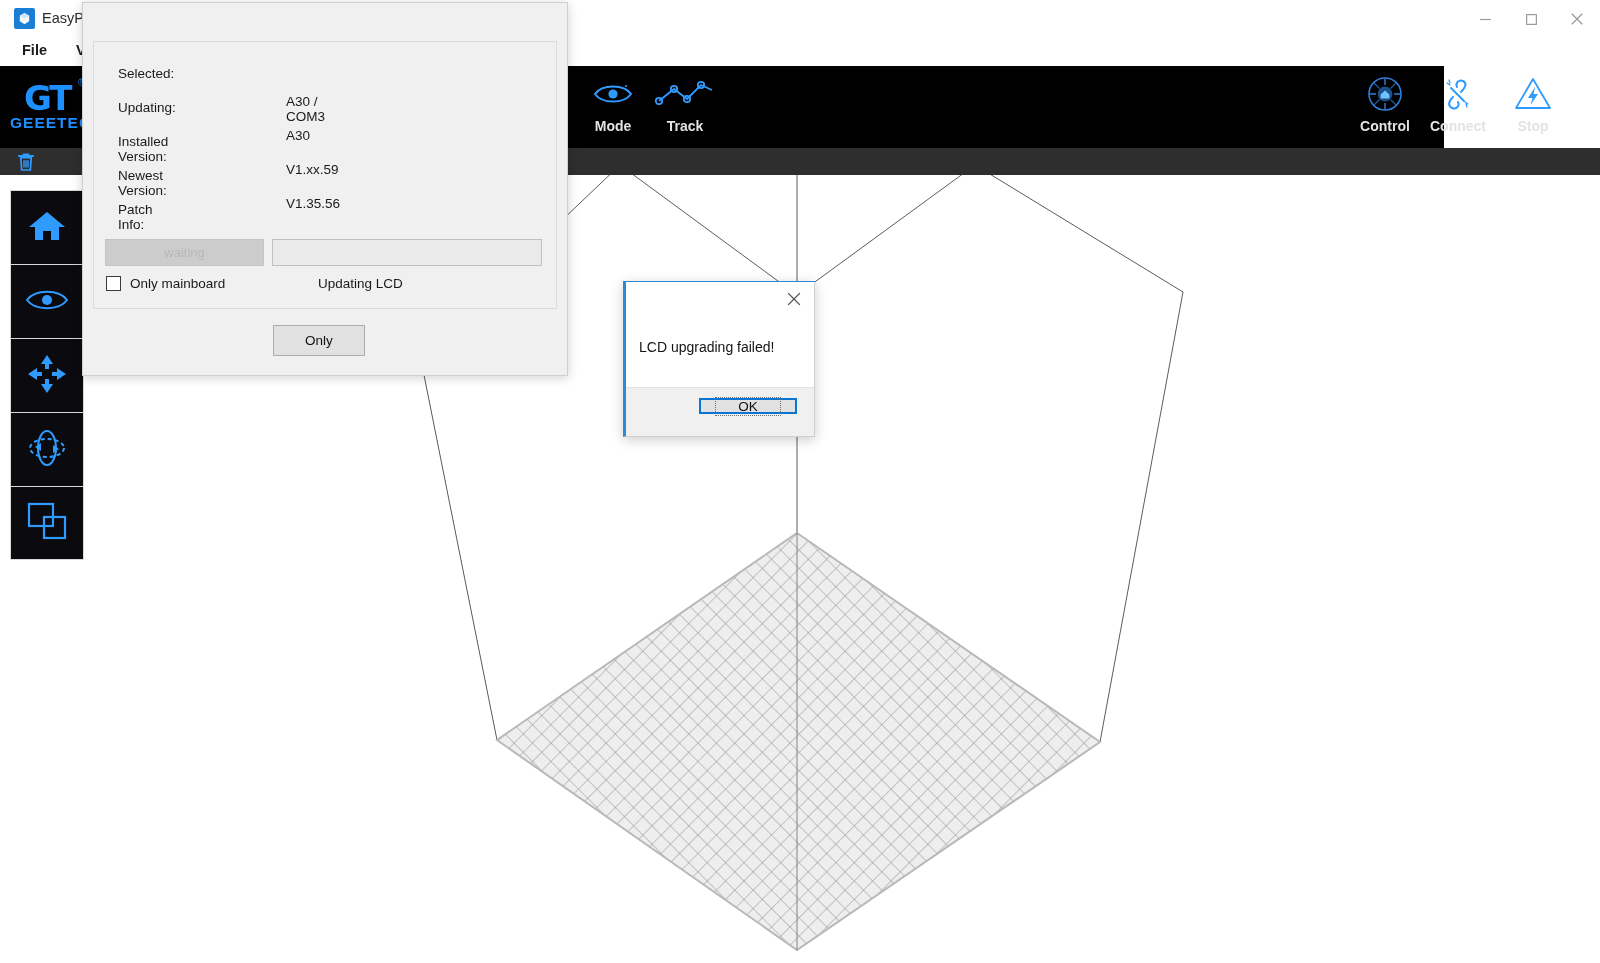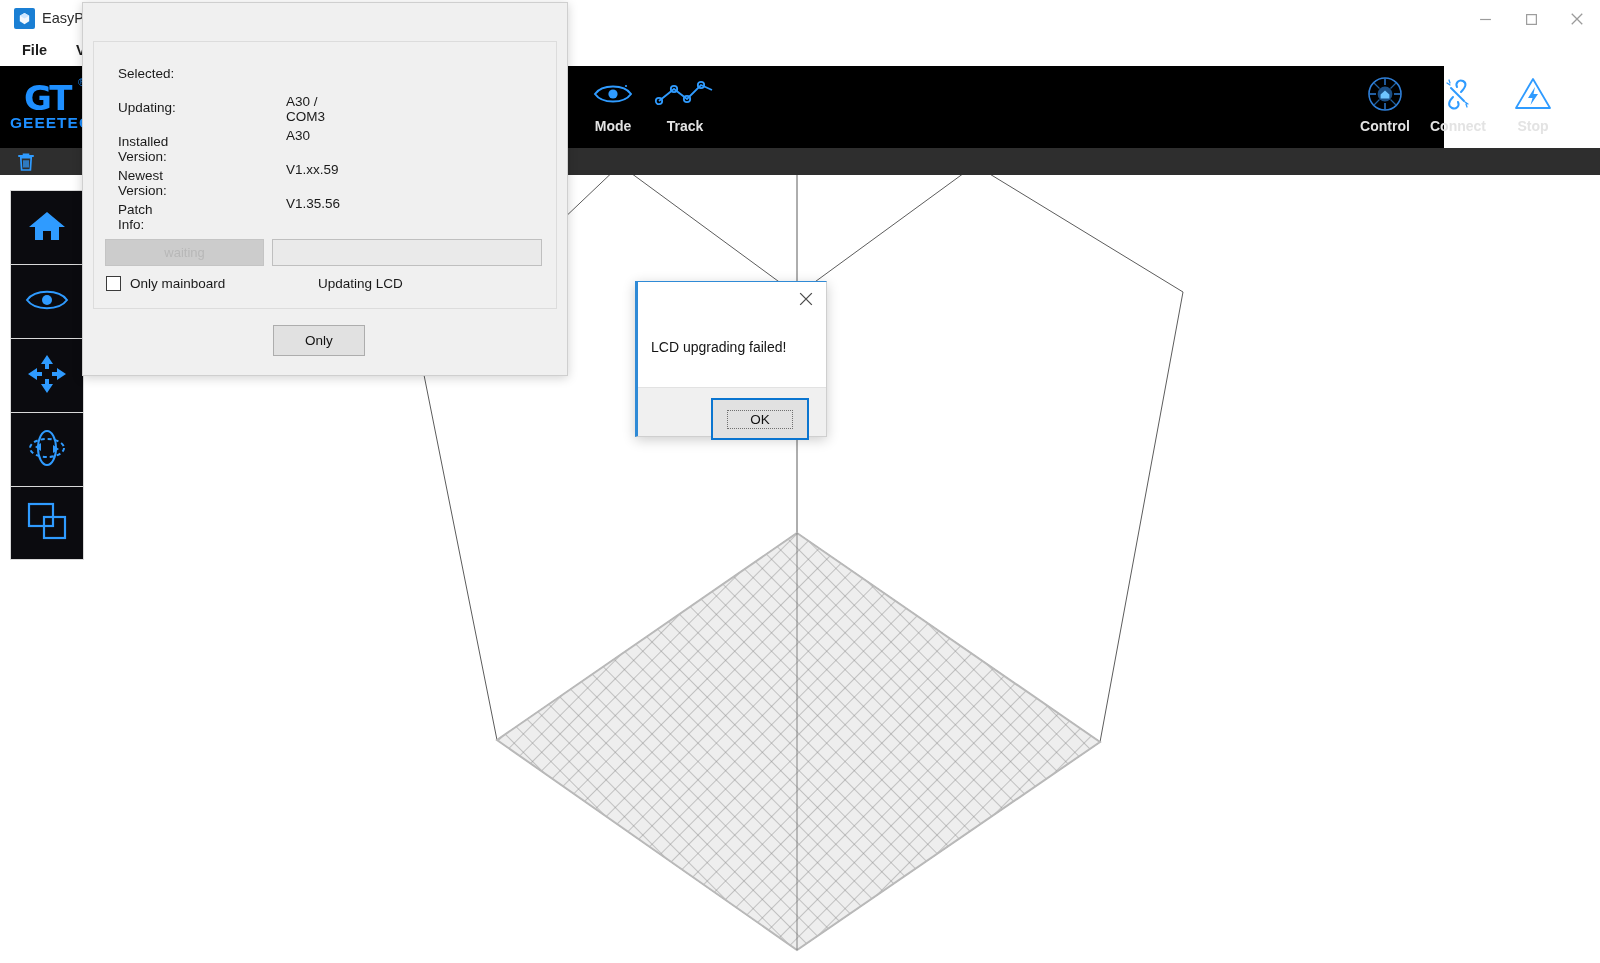"LCD upgrading failed!" .msgbox { margin-left: 12px -> none }
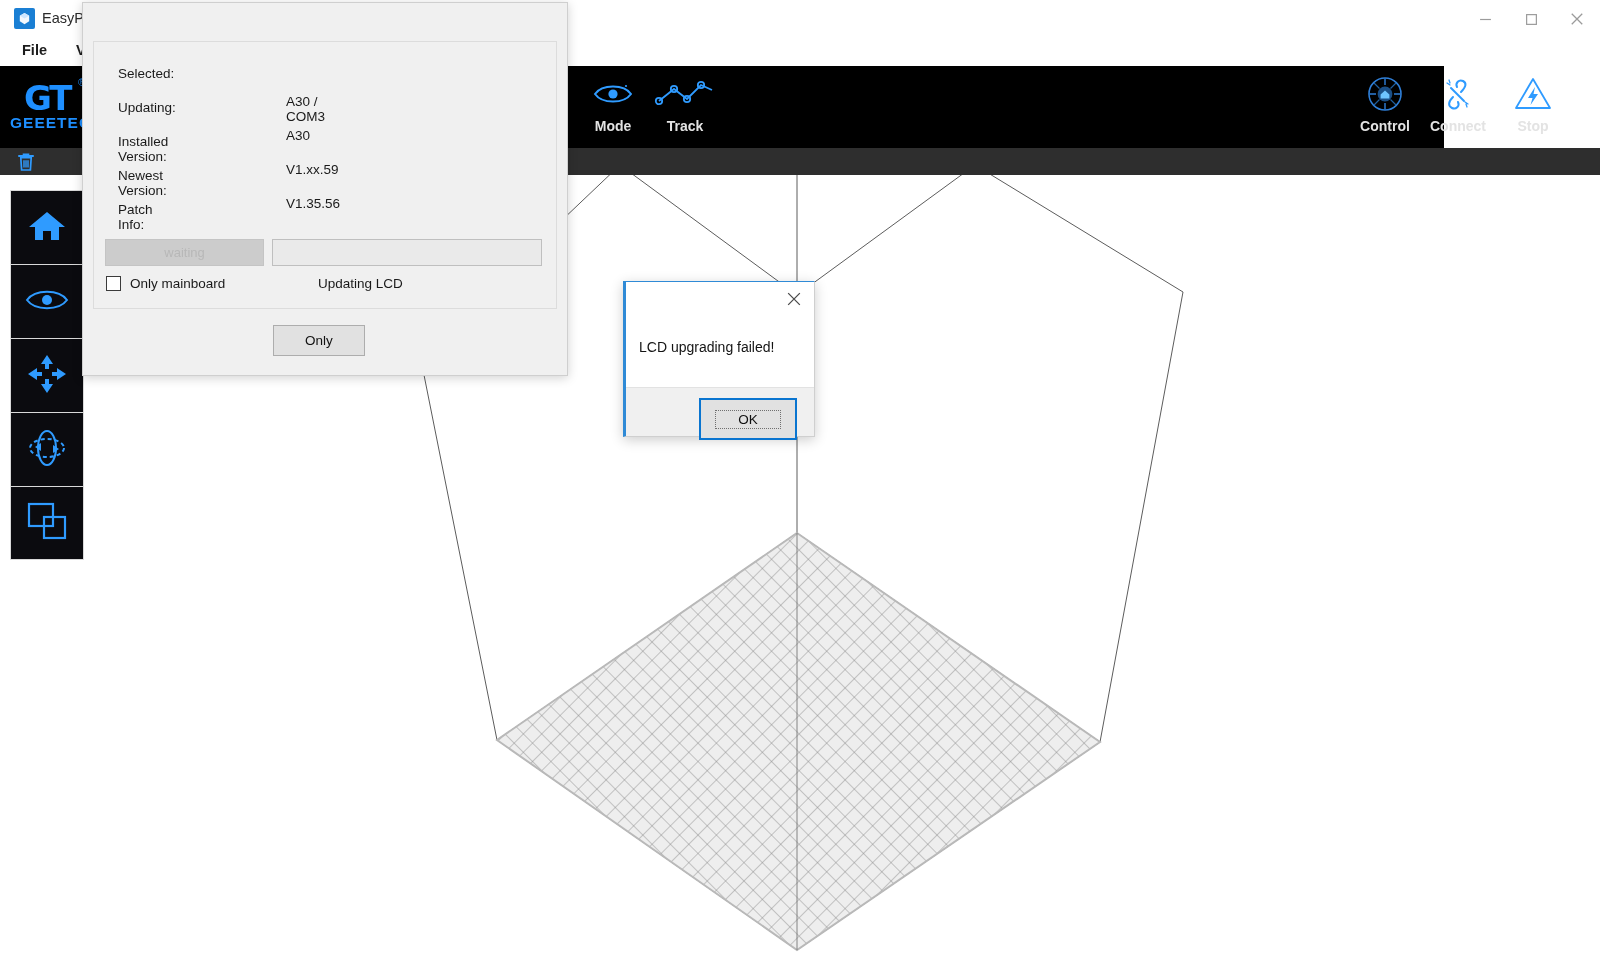"OK" .msg-ok { height: 42px -> 16px }
